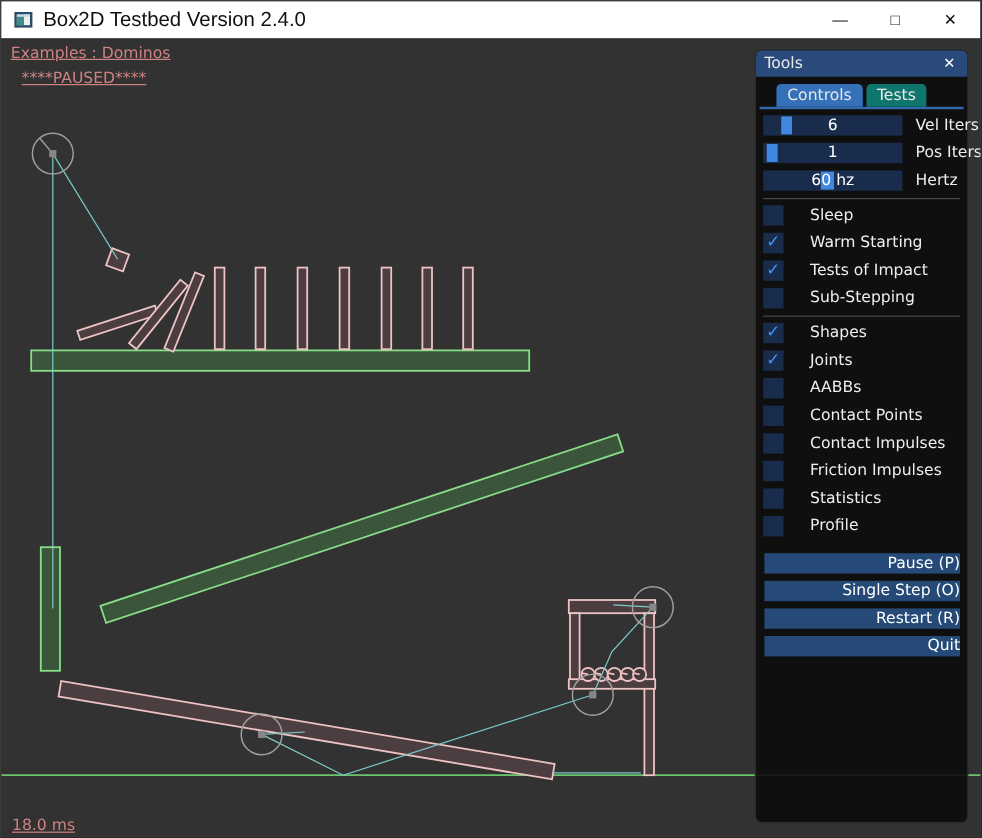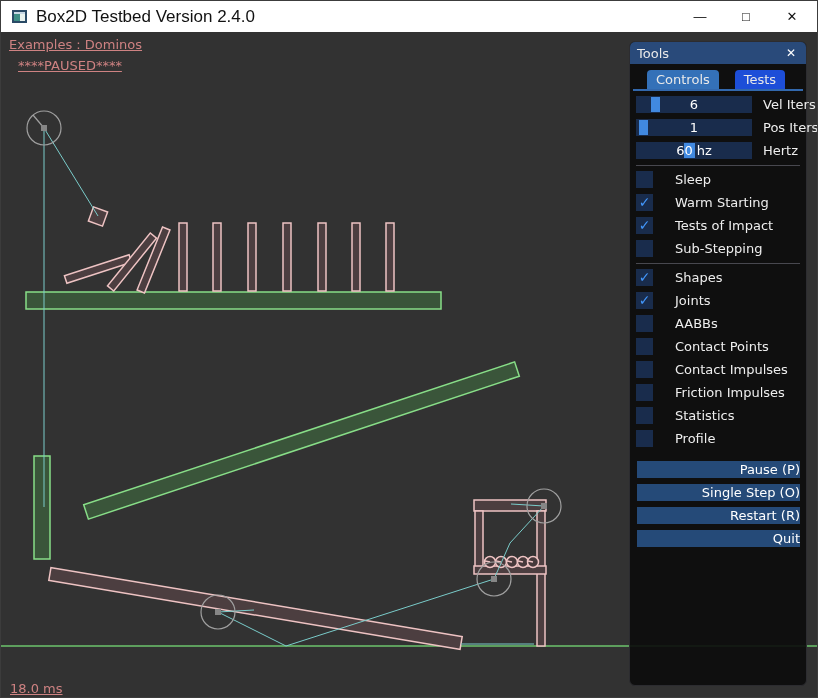"Controls" .tabs { gap: 16px -> 3px }
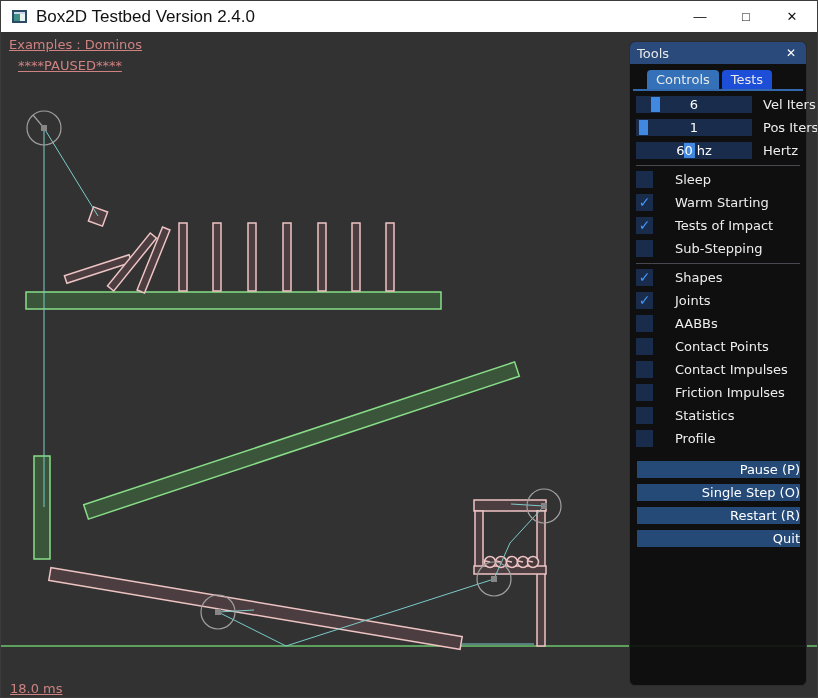"Tests" .tab { background: #1d4ed8 -> #0f766e }
